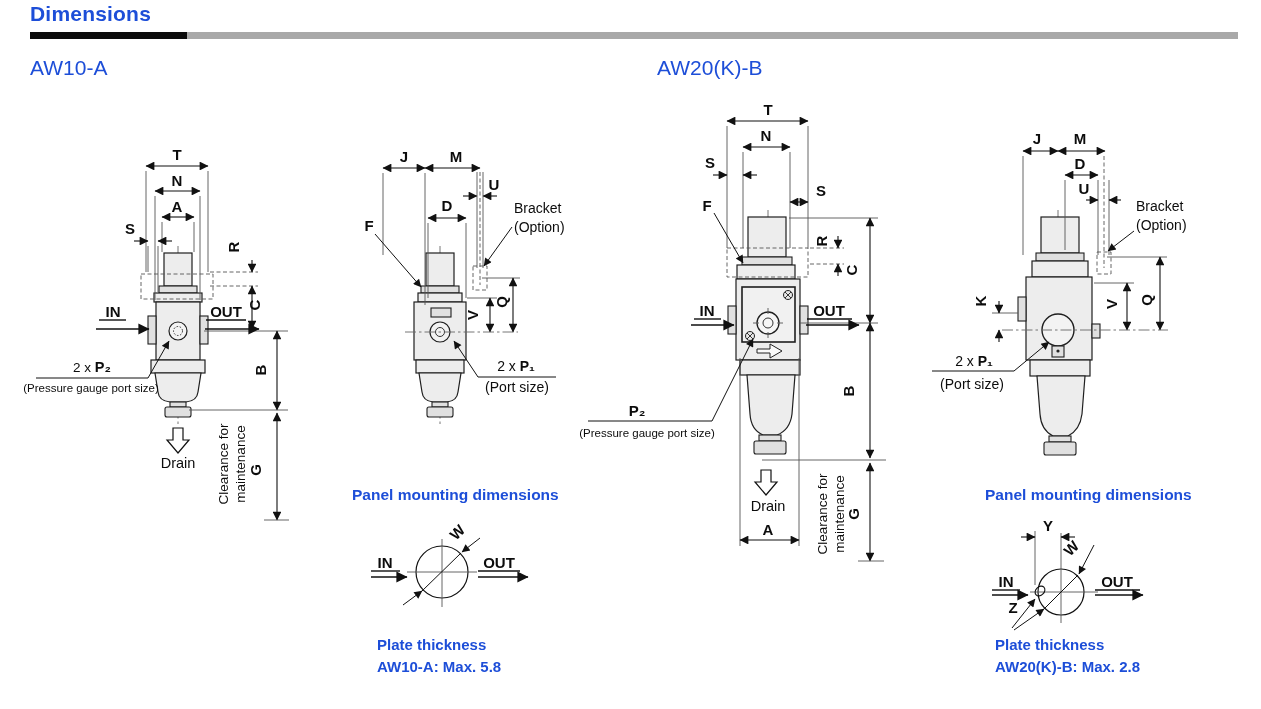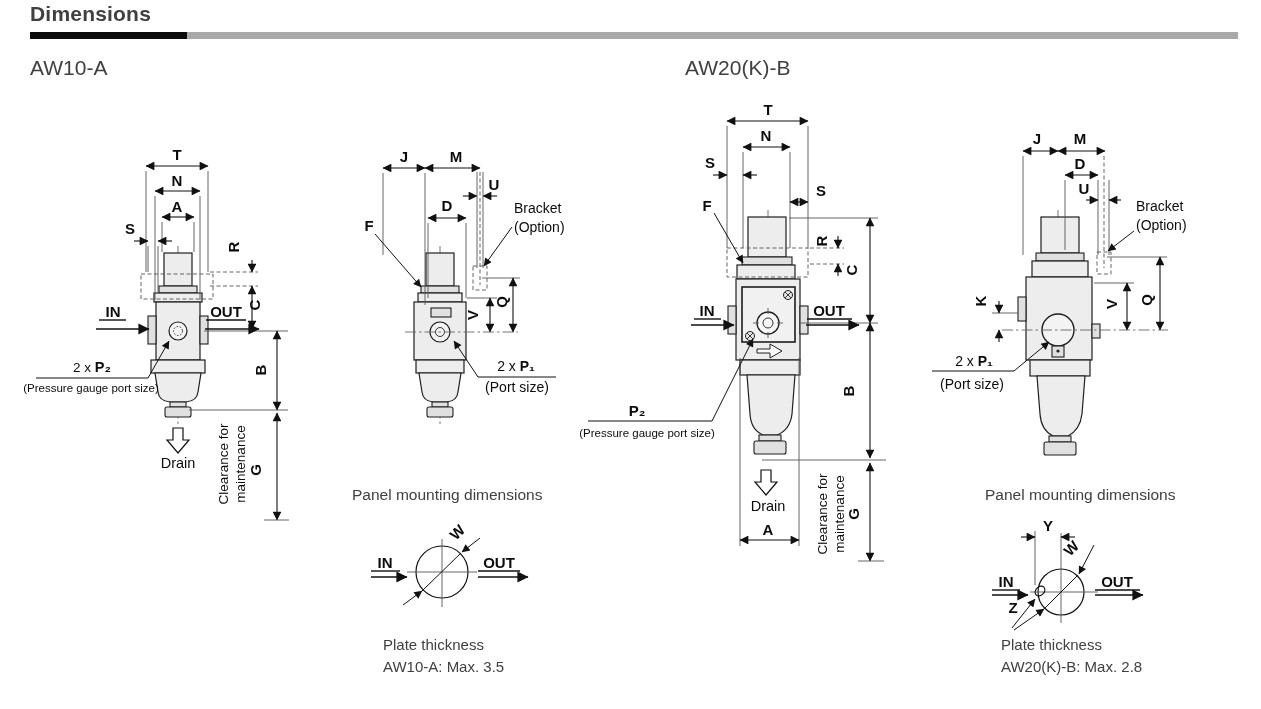"Dimensions" #stage { color: #404040 -> #1d4ed8 }
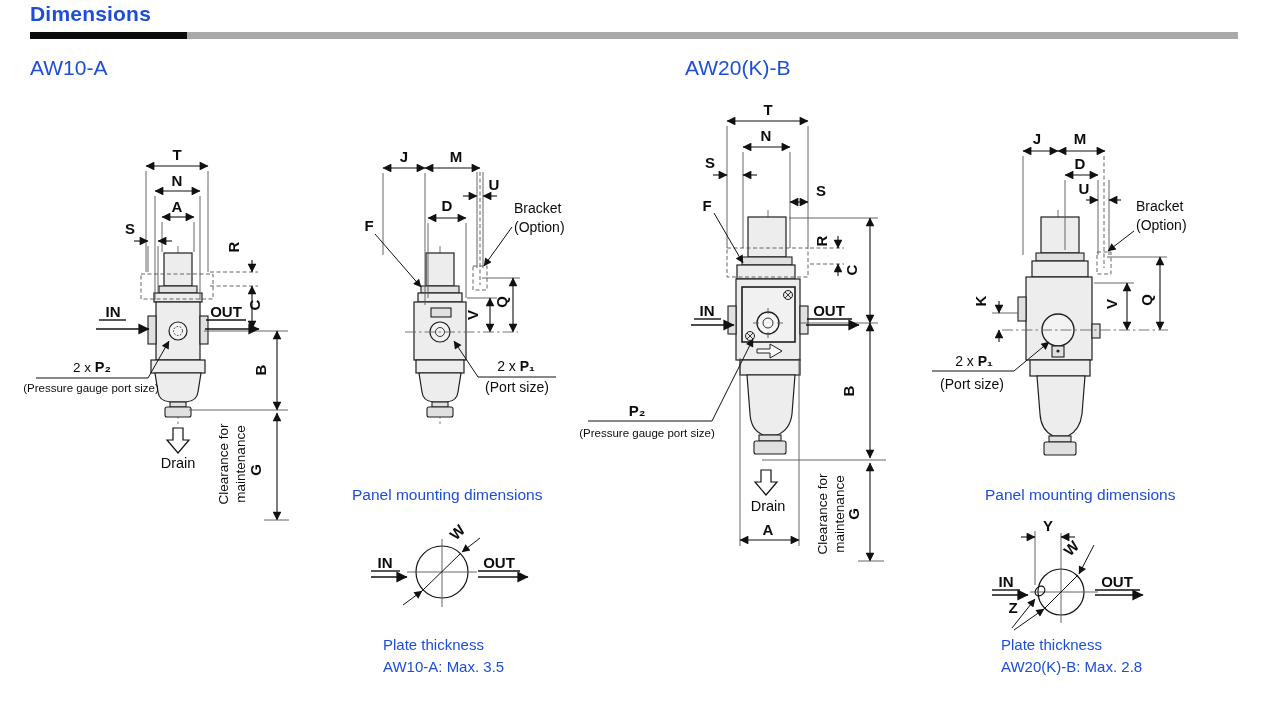"AW20(K)-B" div.abs { margin-left: 28px -> none }
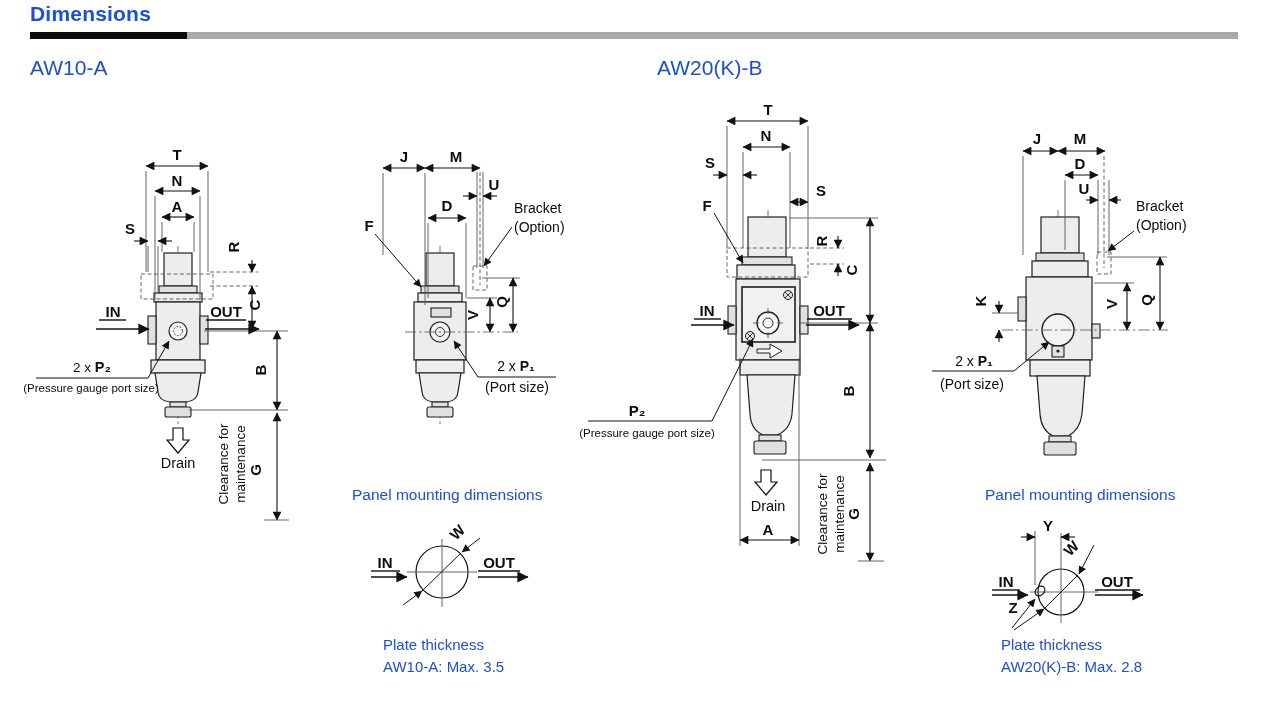"Panel mounting dimensions" .ptitle { font-weight: normal -> bold }
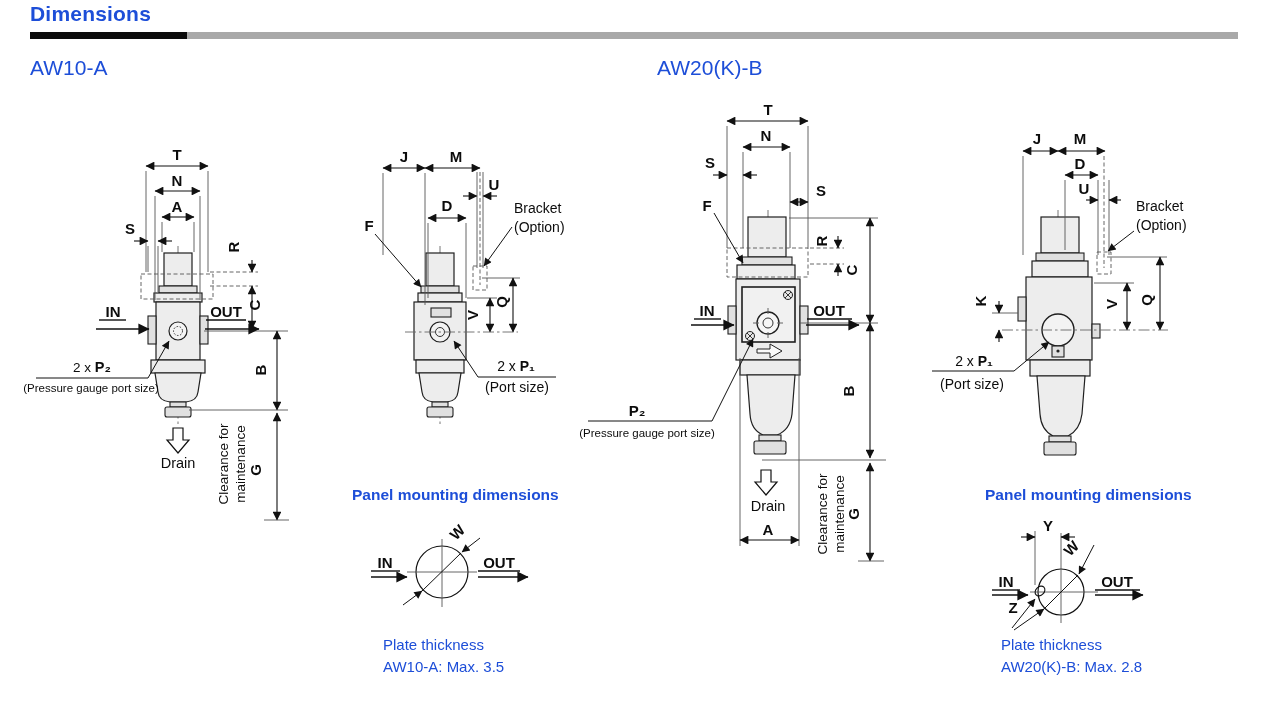"Plate thickness" .plate { font-weight: normal -> bold; margin-left: 6px -> none }
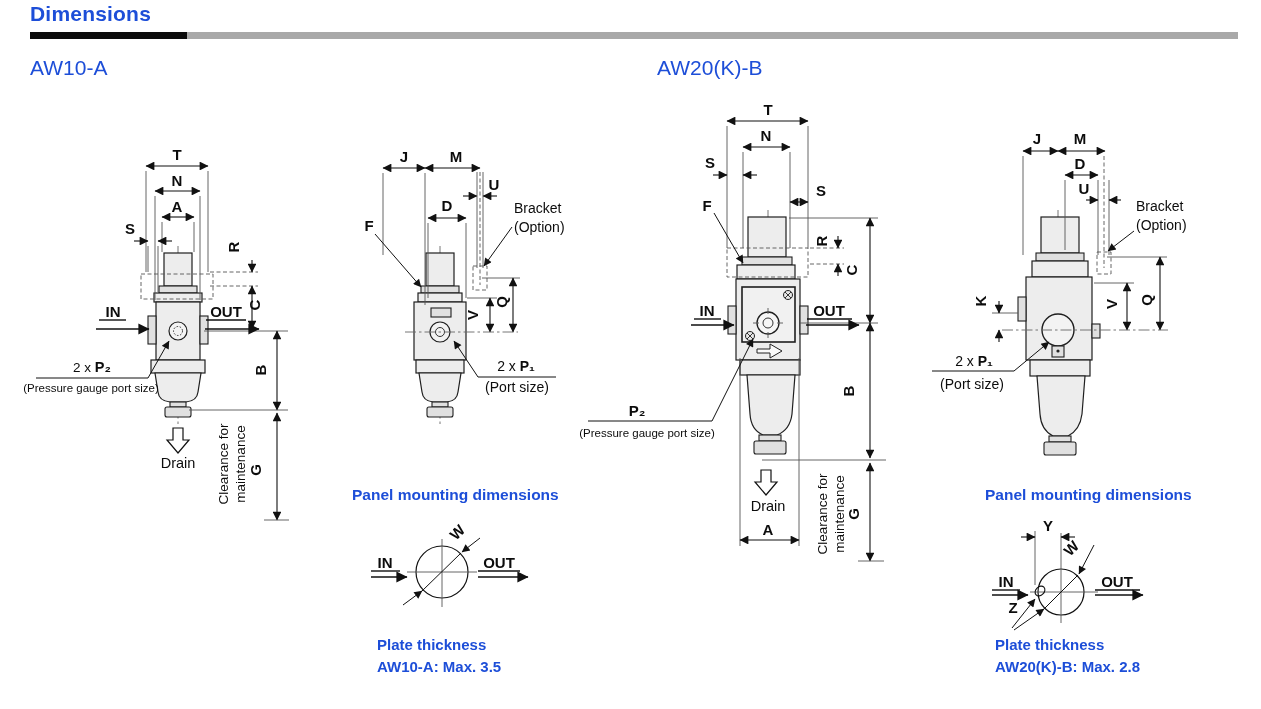"AW10-A: Max. 3.5" div { text: 3.5 -> 5.8 }
